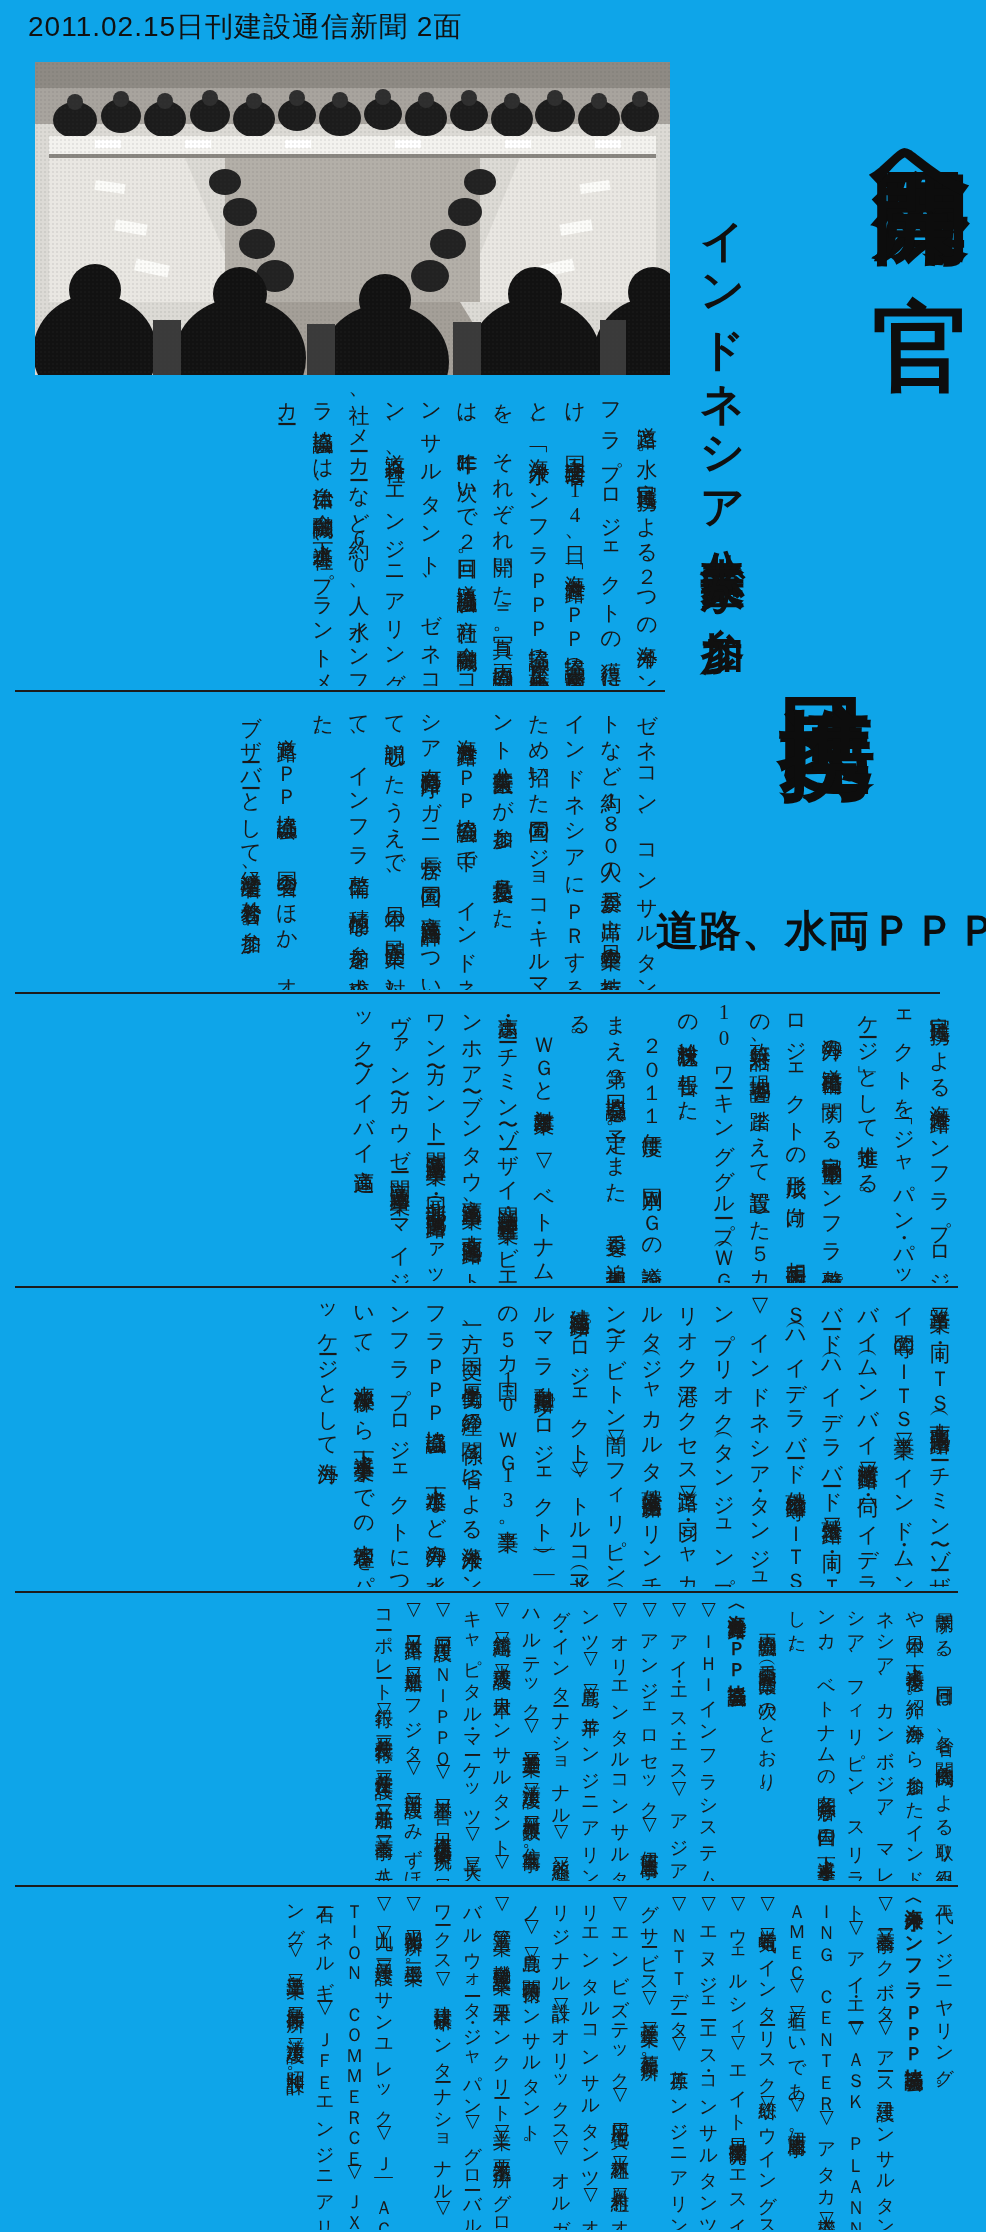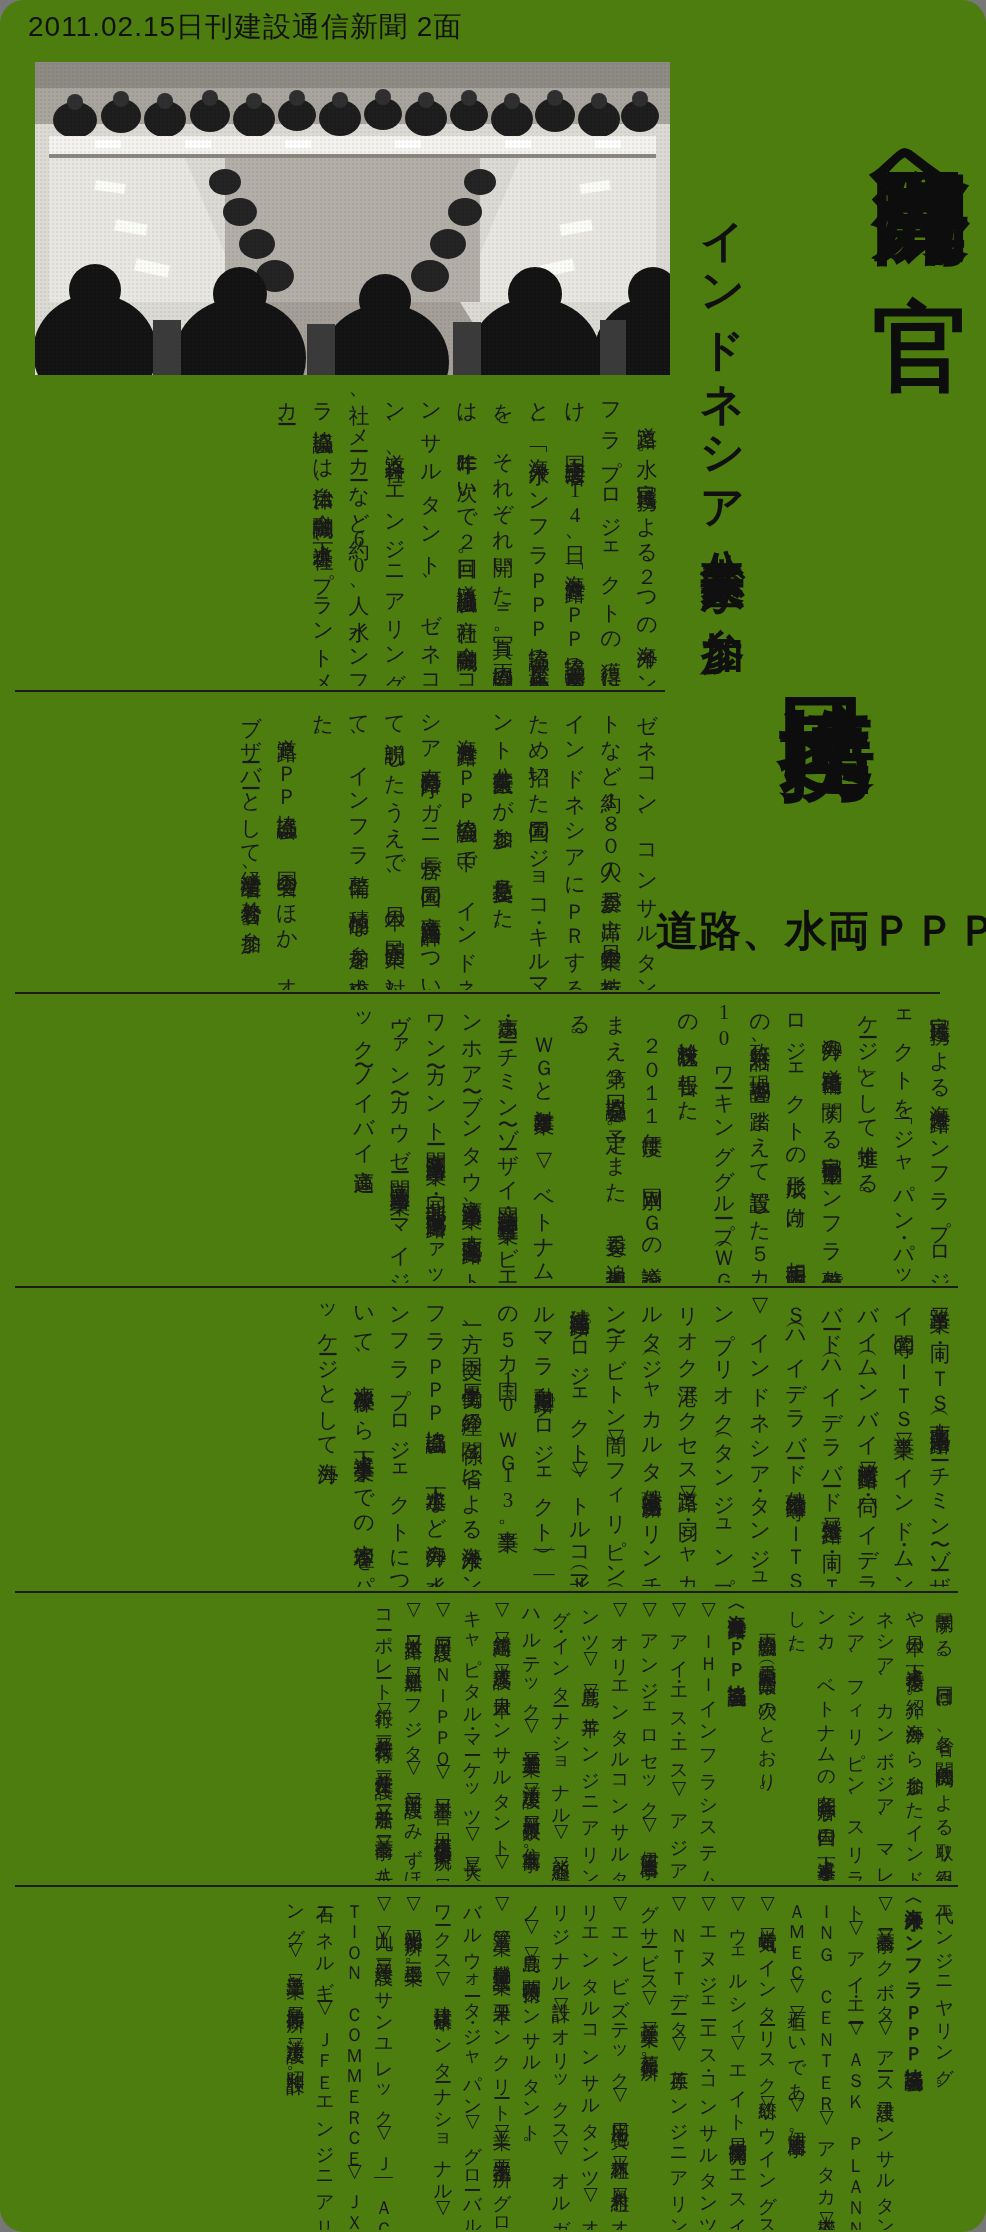"2011.02.15日刊建設通信新聞 2面" #page { background: #4d7c0f -> #0ea5e9; border-radius: 24px -> none }
